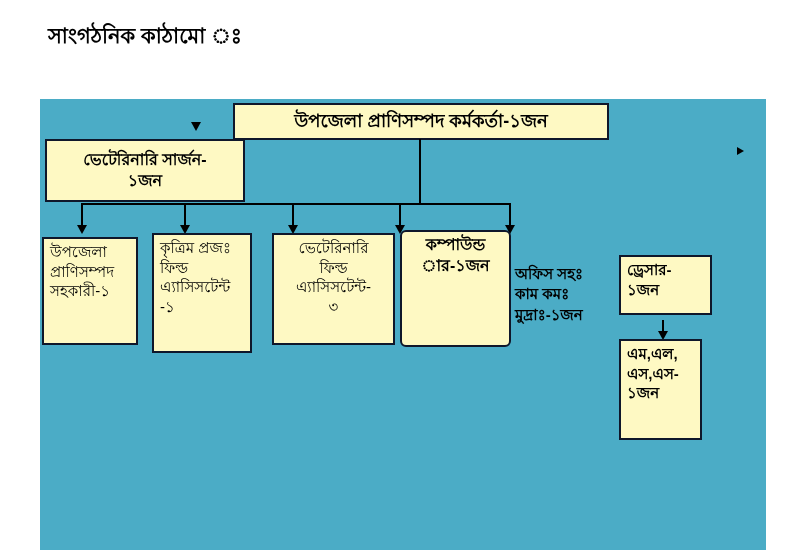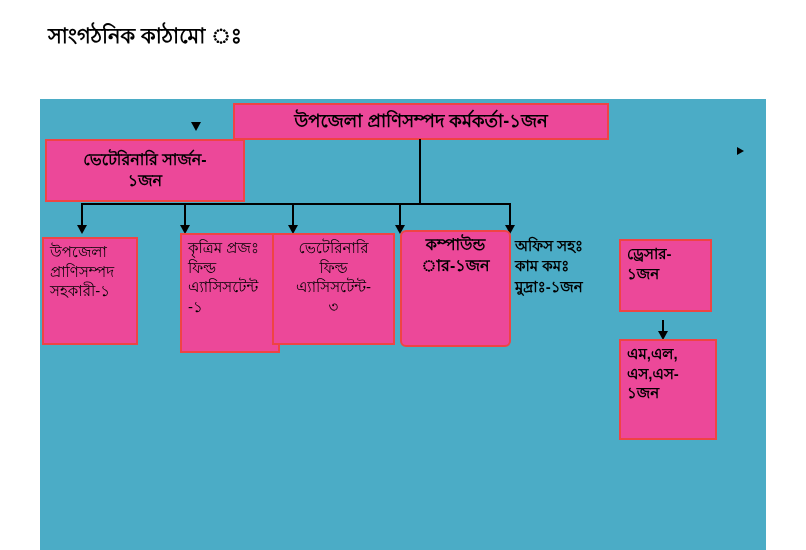"উপজেলা প্রাণিসম্পদ কর্মকর্তা-১জন" .box { background: #ec4899 -> #fef9c3; border: 2px solid #ef4444 -> 2px solid #0f172a }
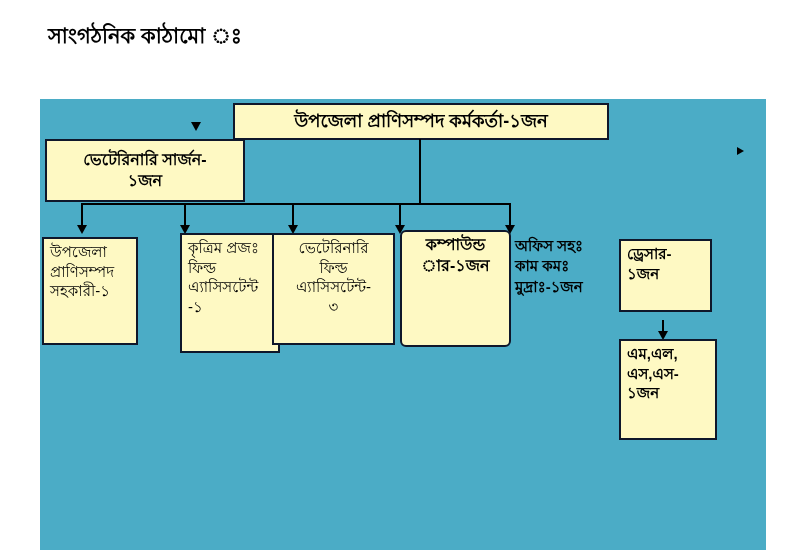"কৃত্রিম প্রজঃ" div.box { margin-left: 28px -> none }
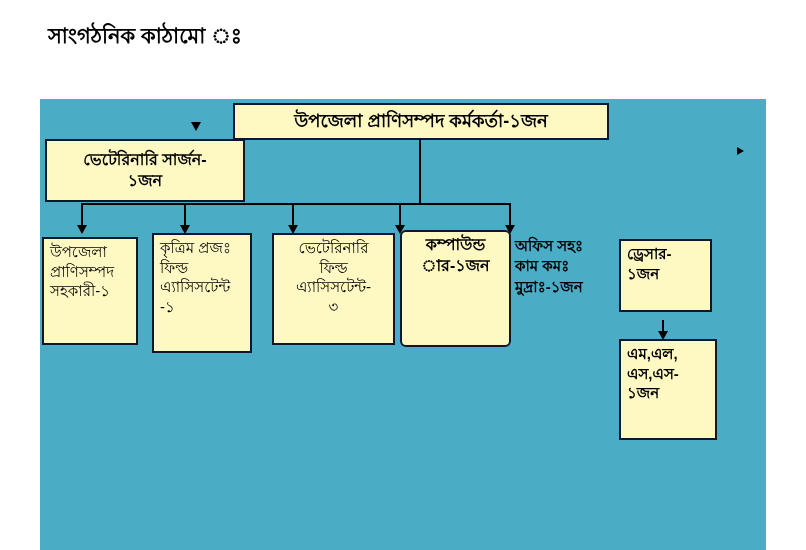"অফিস সহঃ" .plain-label { margin-top: none -> 28px }
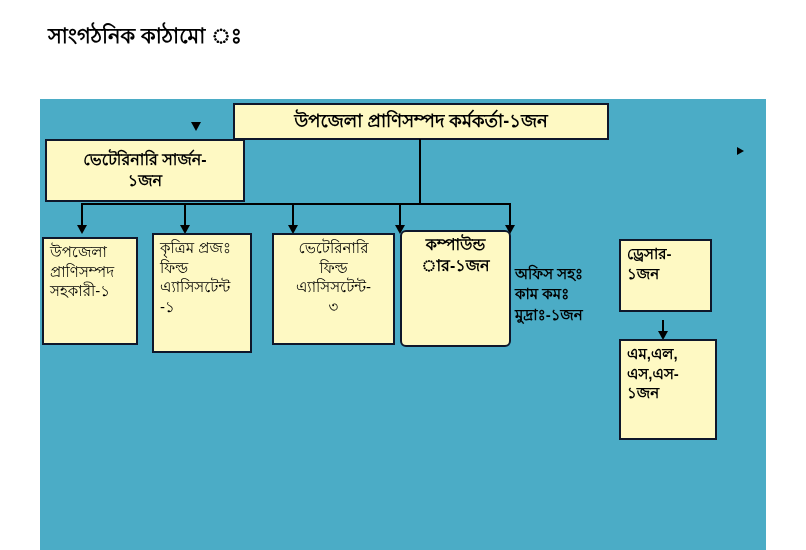"ড্রেসার-" div.box { height: 73px -> 60px; top: 239px -> 255px }
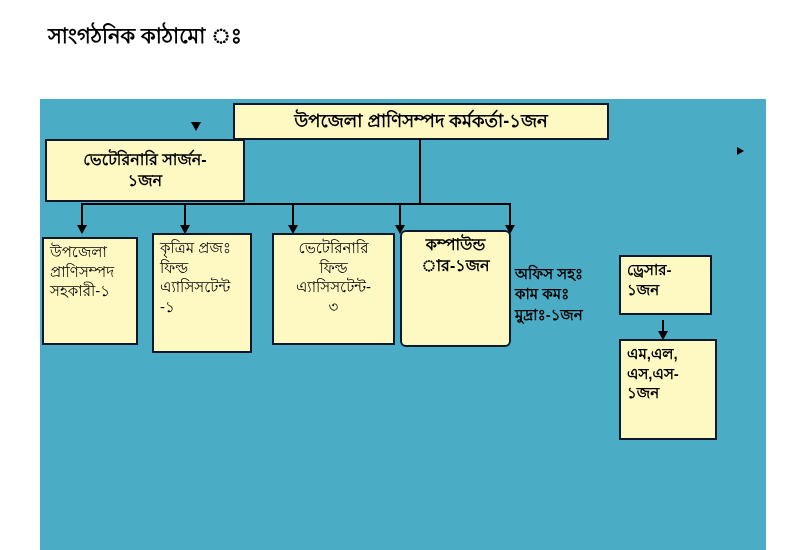"এম,এল," div.box { width: 98px -> 83px }
